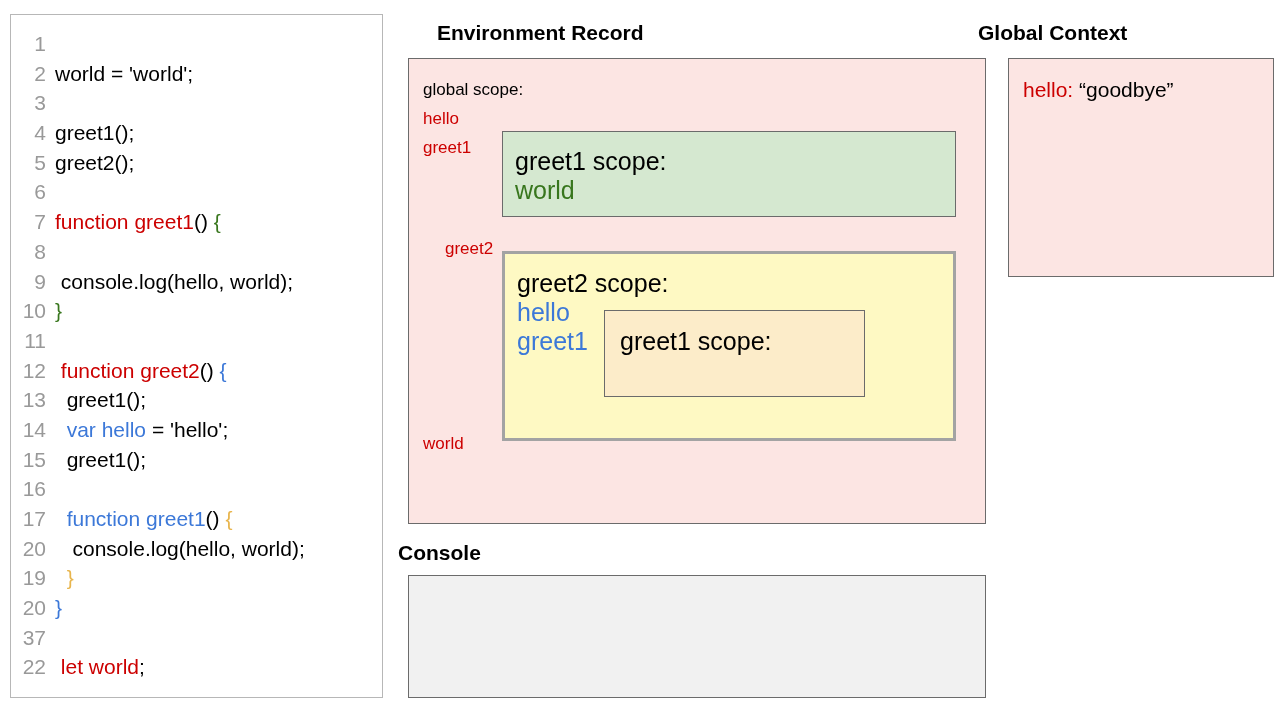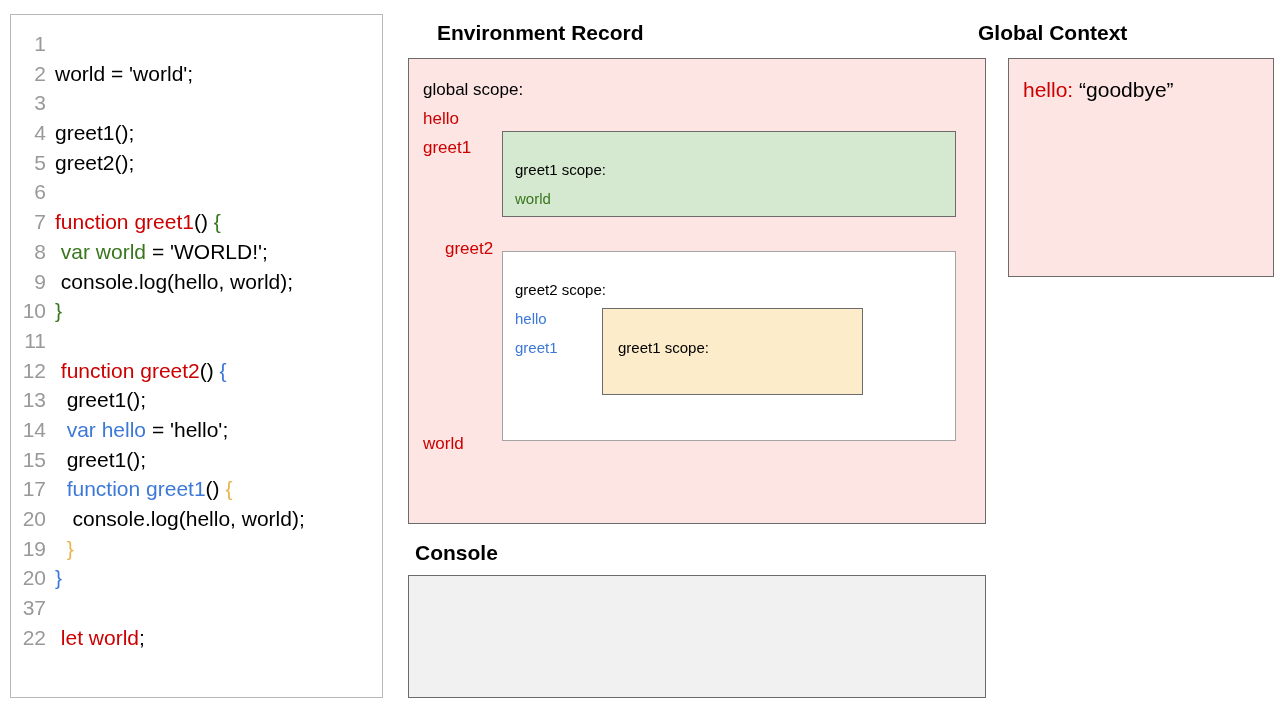"greet1 scope:" .box-line { font-size: 15px -> 25px; margin-top: 8px -> none }
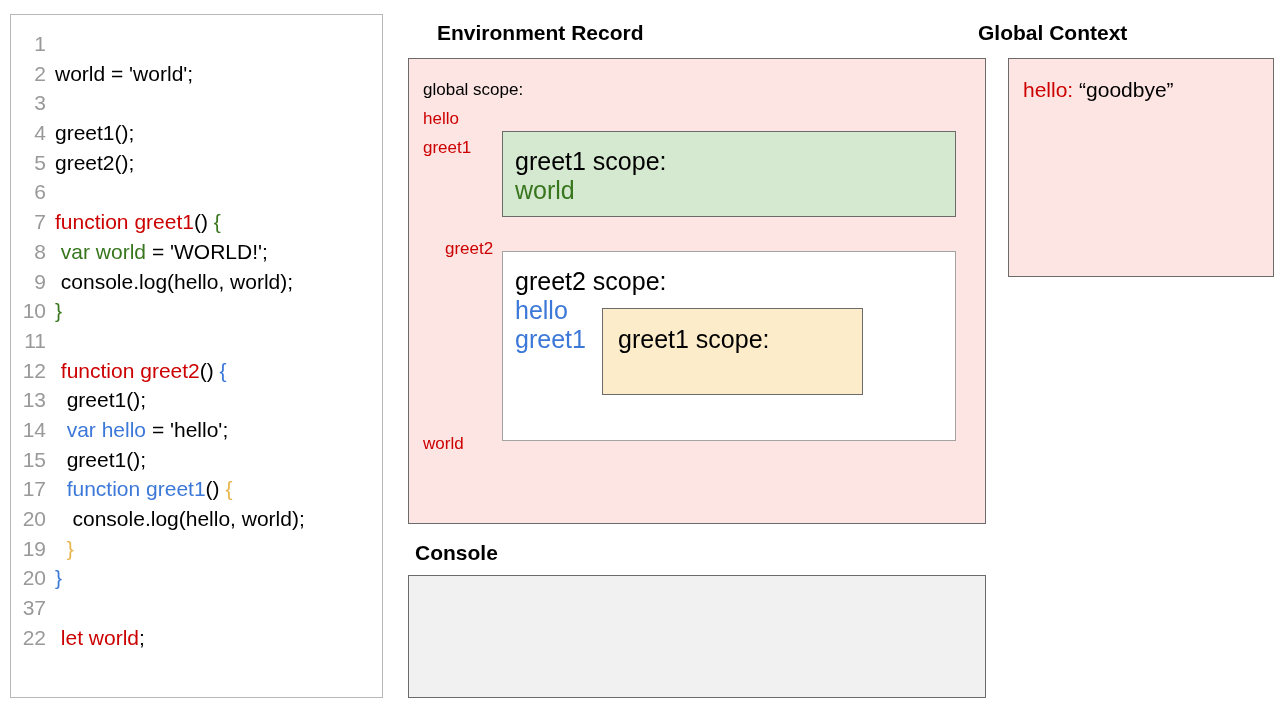"var world = 'WORLD!';" span { html: <span><span> </span><span>var world</span><span> = 'WORLD!';</span></span> -> none }
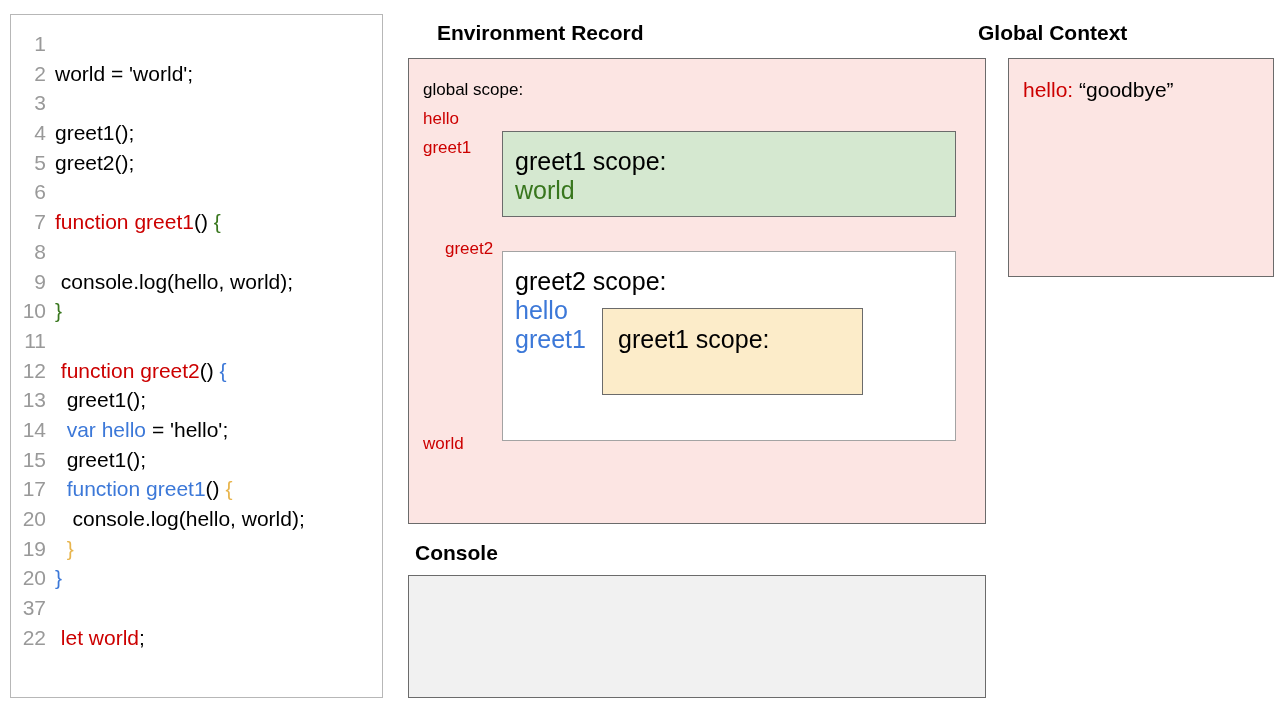"greet2 scope:" #greet2-box { background: #ffffff -> #fef9c3; border: 1px solid #a3a3a3 -> 3px solid #a3a3a3 }
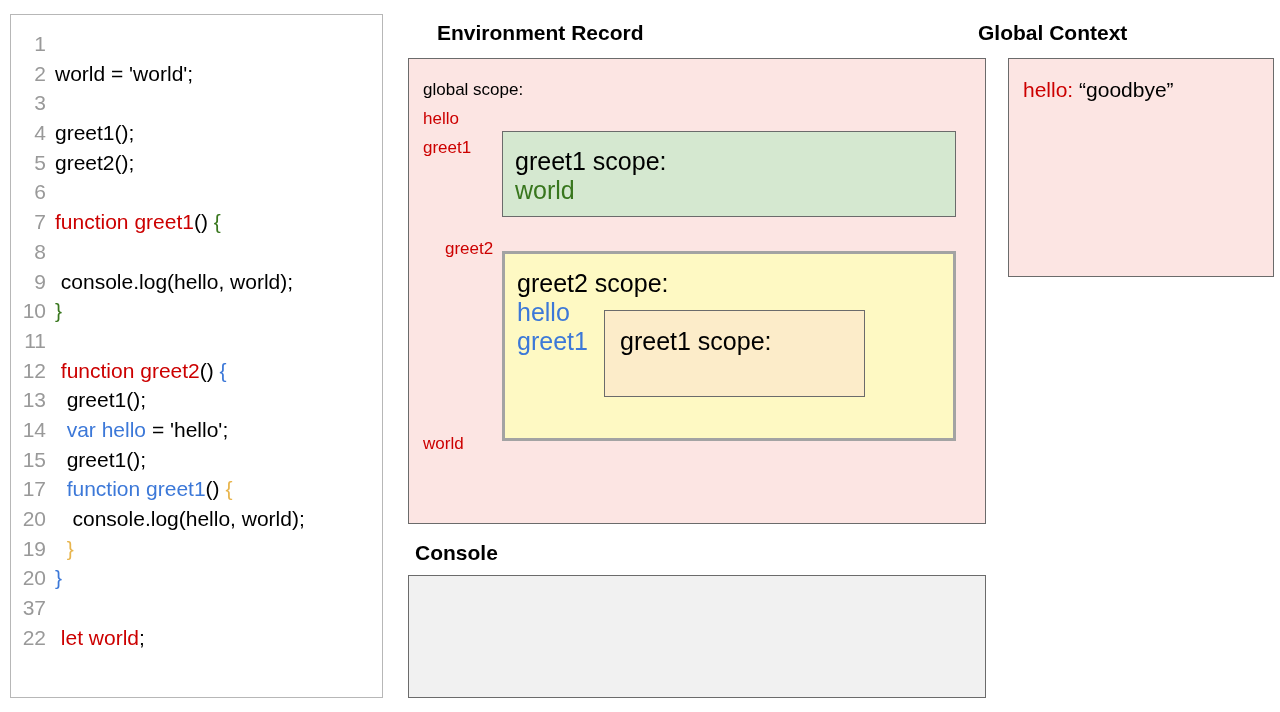"16" div.code-line { html: none -> <div><span>16</span><span></span></div> }
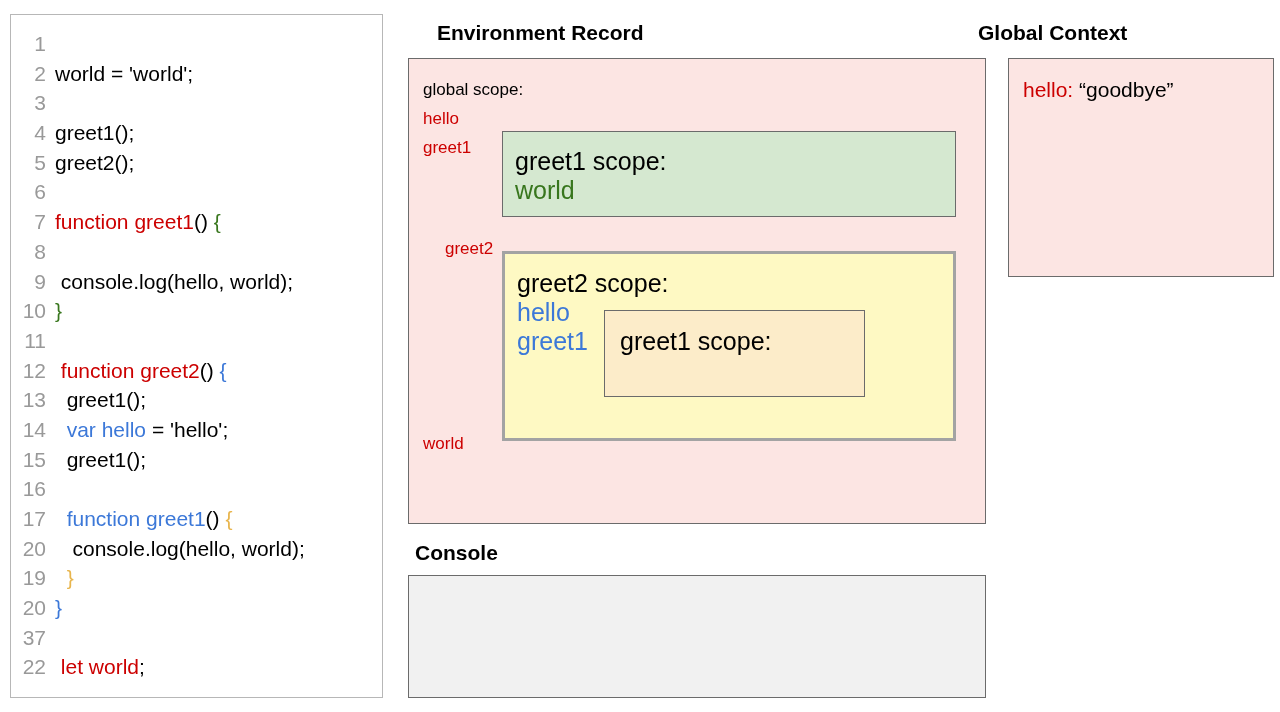"Console" #console-title { left: 415px -> 398px }
